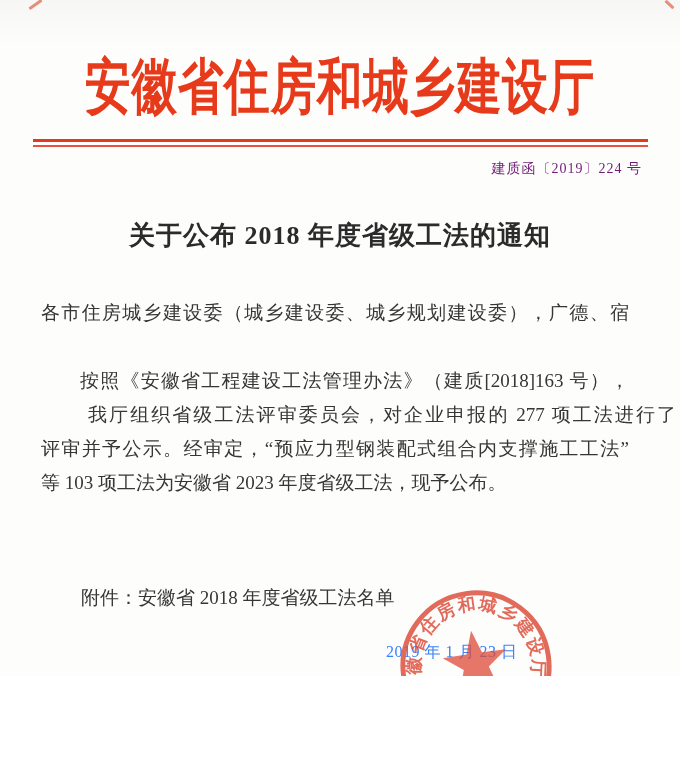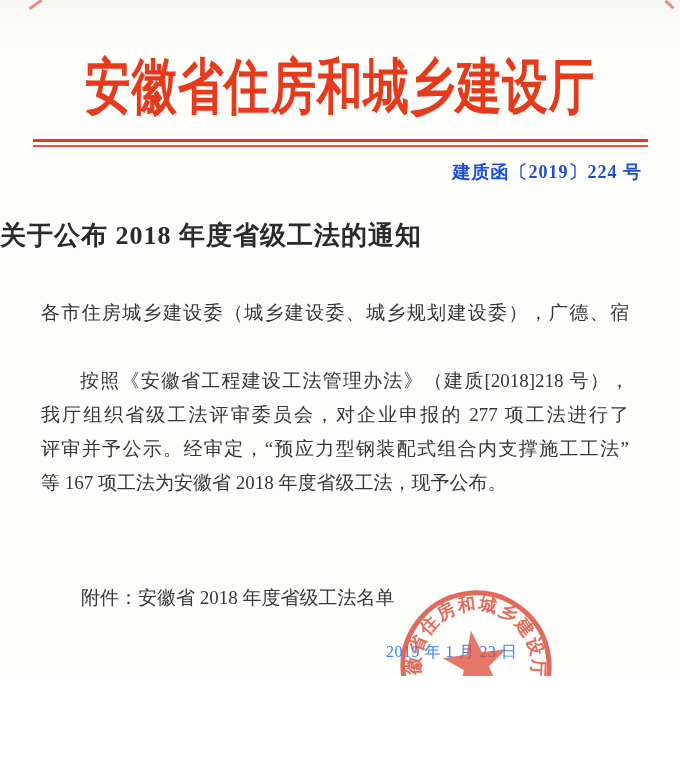"建质函〔2019〕224 号" .doc-number { color: #1d4ed8 -> #701a75; font-size: 18px -> 14px; font-weight: bold -> none }
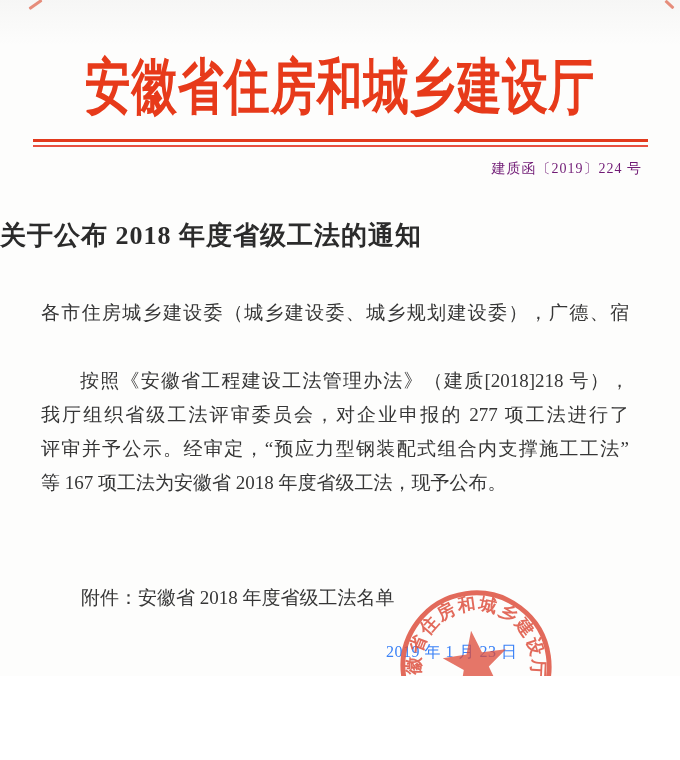"关于公布 2018 年度省级工法的通知" .doc-title { text-align: left -> center }
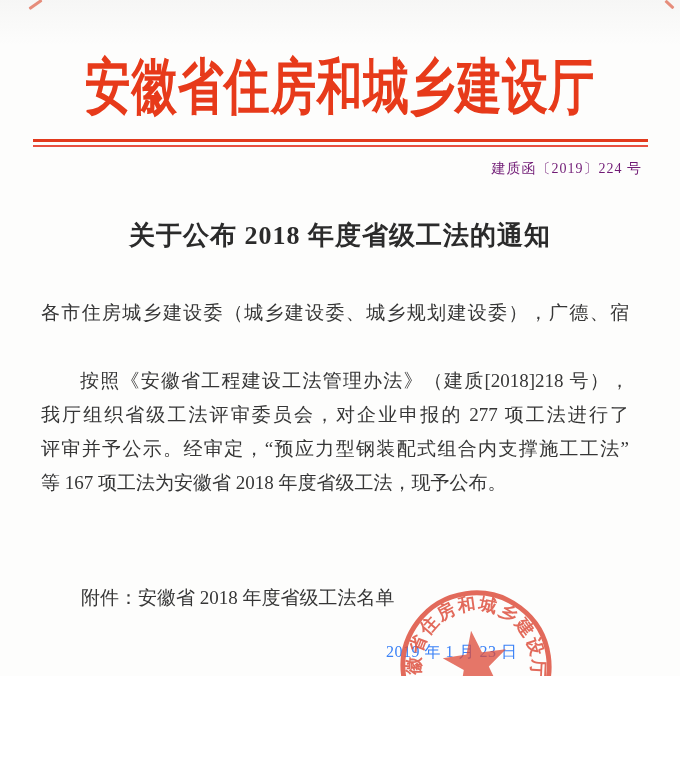"按照《安徽省工程建设工法管理办法》（建质[2018]218 号），" div.body-line { text: 218 -> 163 }
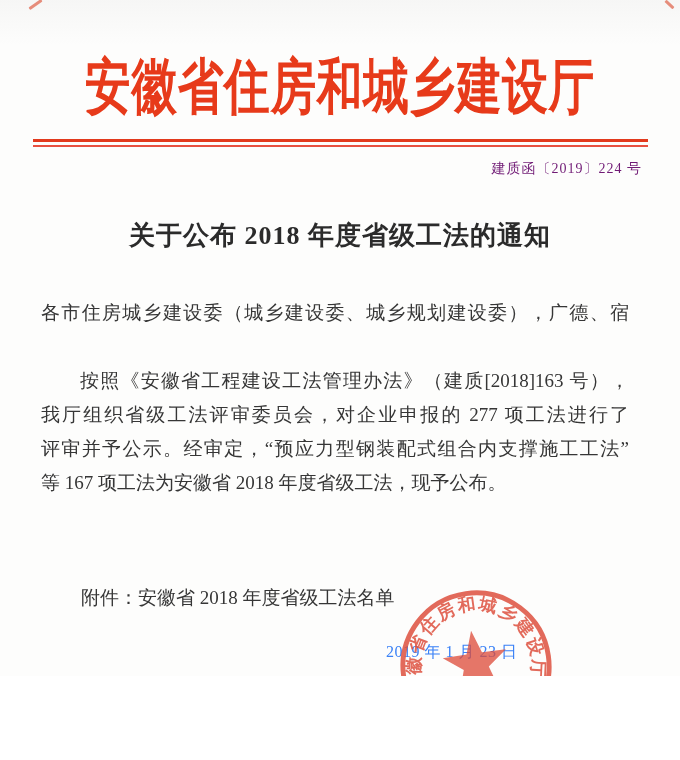"我厅组织省级工法评审委员会，对企业申报的 277 项工法进行了" .line-4 { margin-left: none -> 47px }
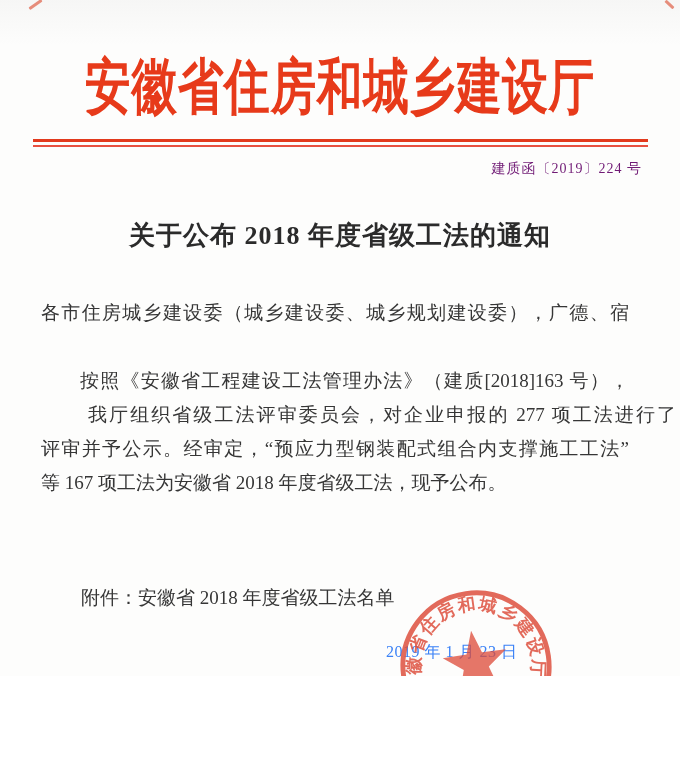"等 167 项工法为安徽省 2018 年度省级工法，现予公布。" div.body-line { text: 167 项工法为安徽省 2018 -> 103 项工法为安徽省 2023 }
